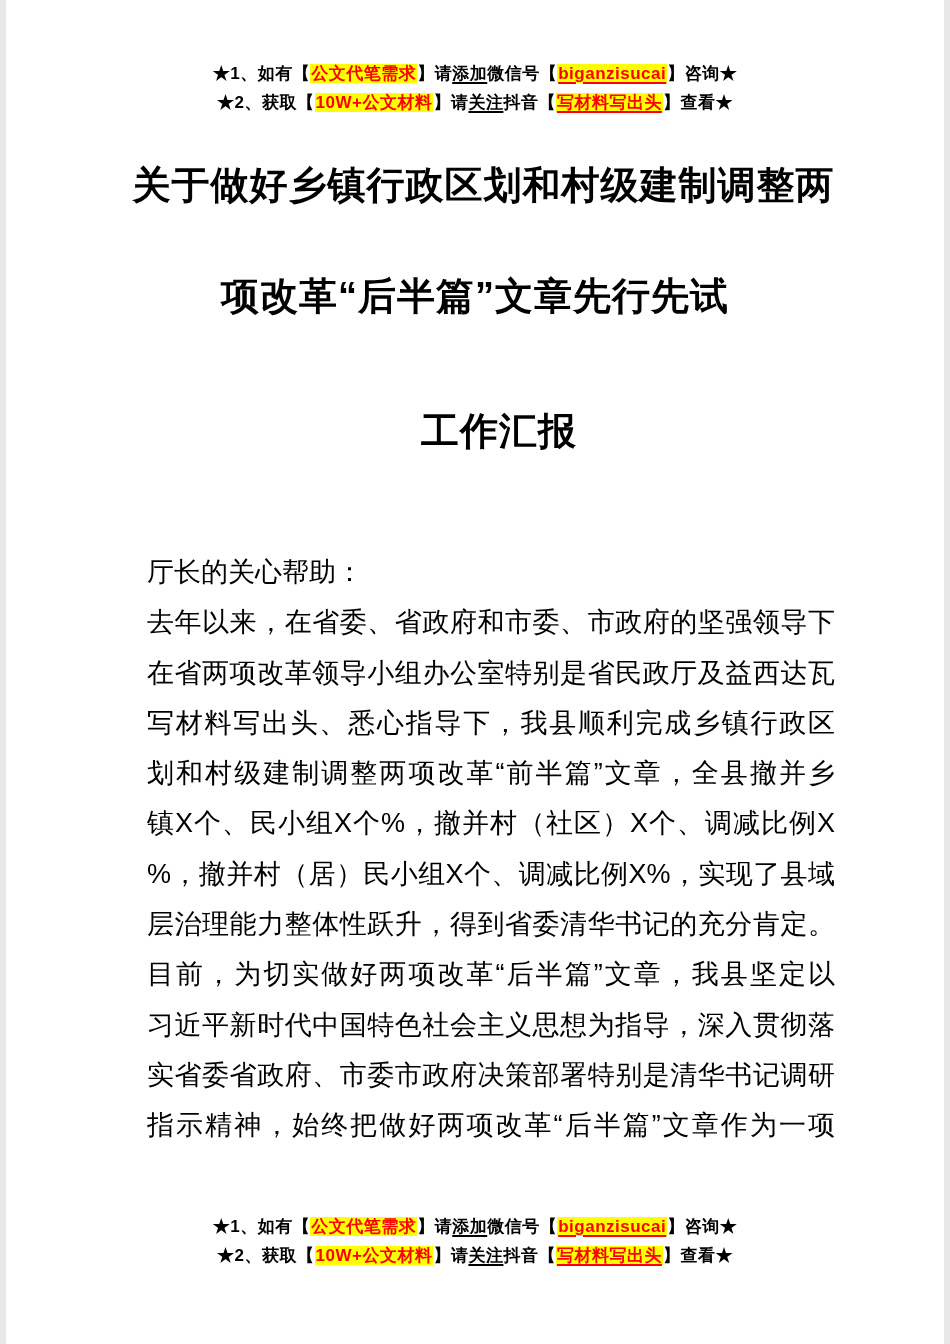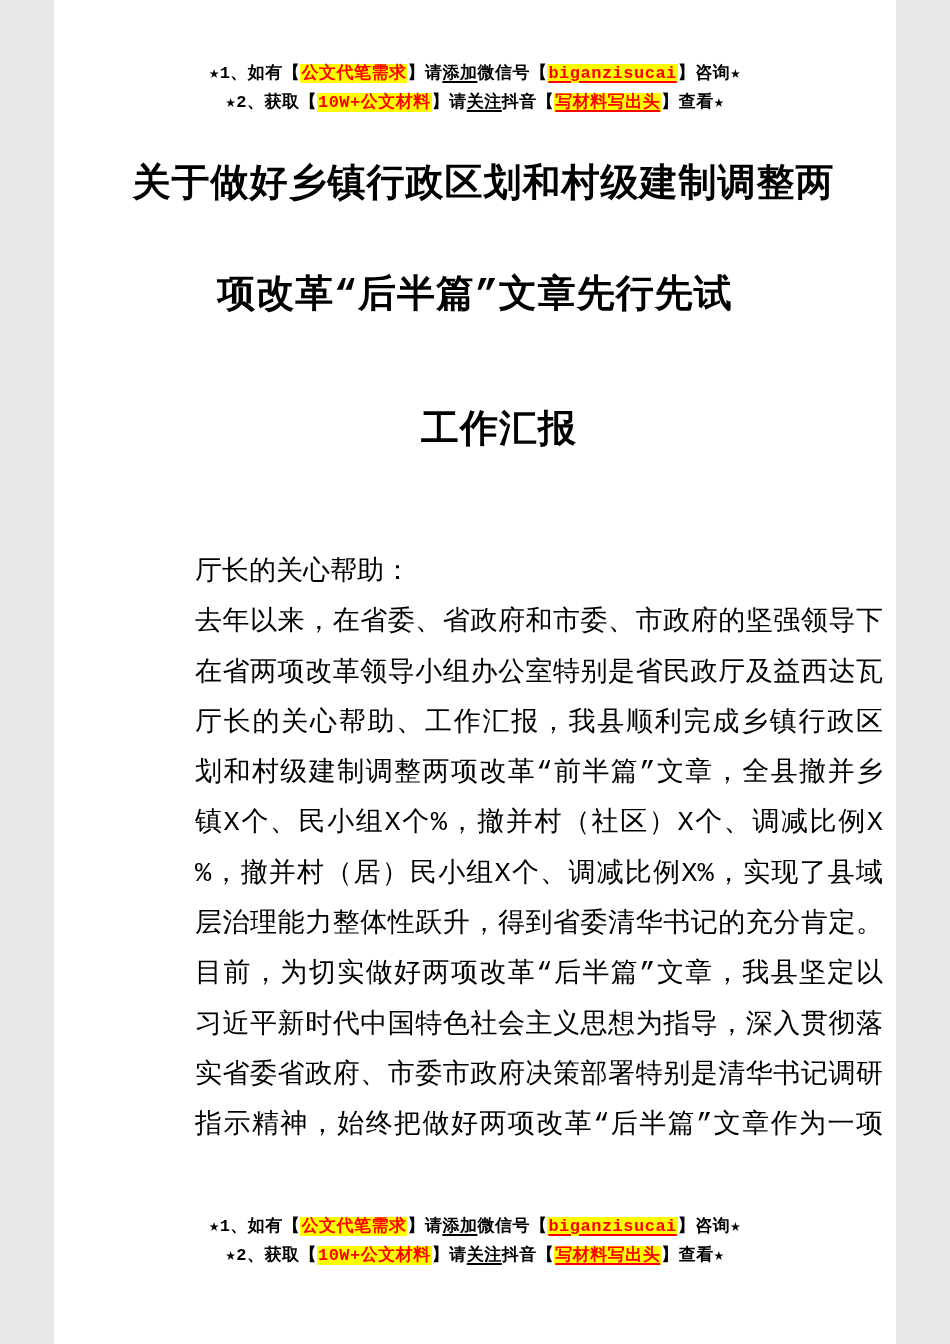"★1、如有【公文代笔需求】请添加微信号【biganzisucai】咨询★" .page { font-family: Liberation Mono, monospace -> Liberation Sans, sans-serif; width: 842px -> 938px }
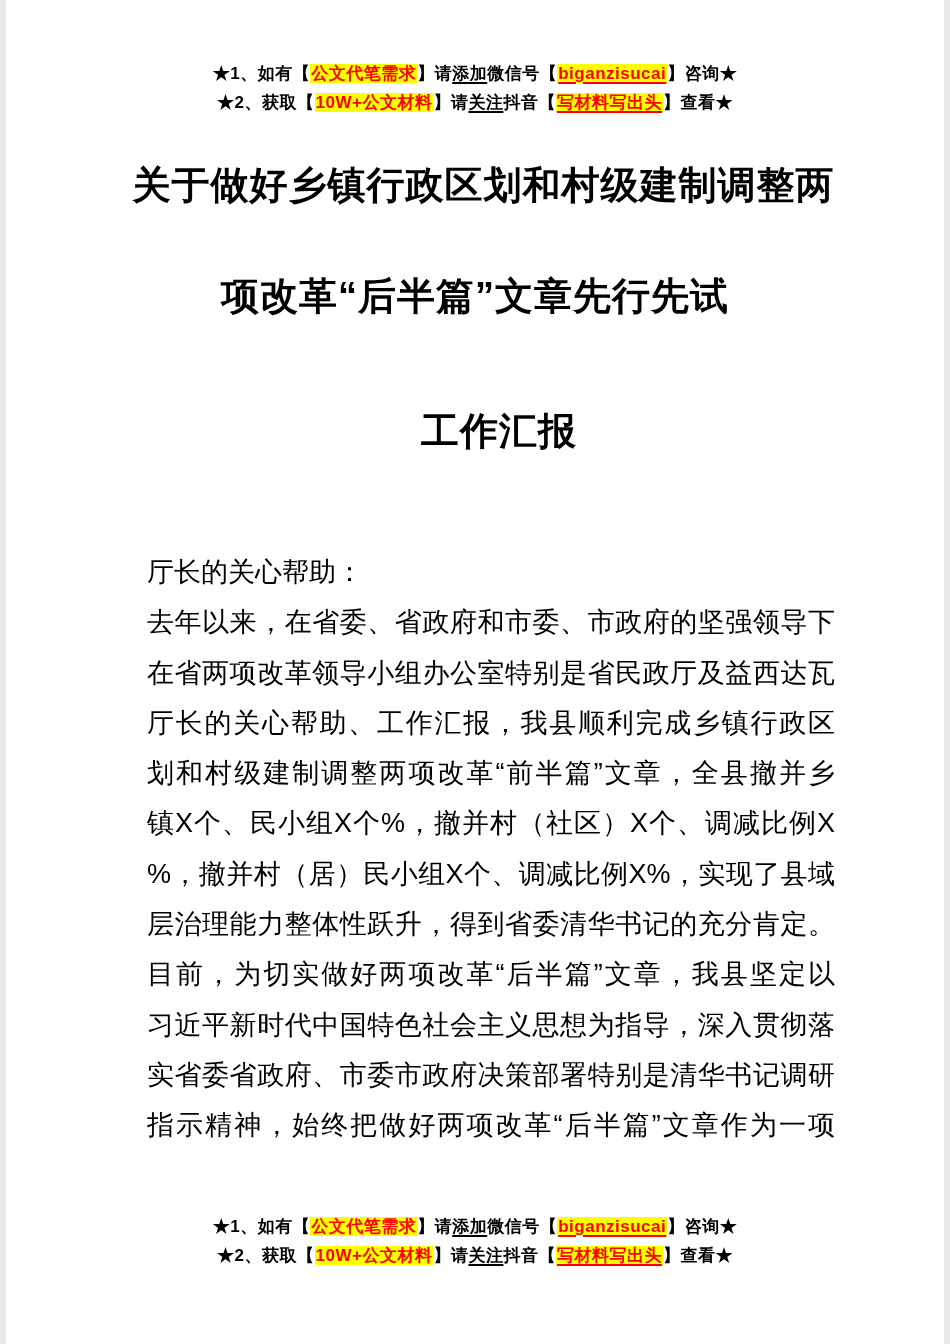"厅长的关心帮助、工作汇报，我县顺利完成乡镇行政区" div.body-line { text: 厅长的关心帮助、工作汇报 -> 写材料写出头、悉心指导下 }
